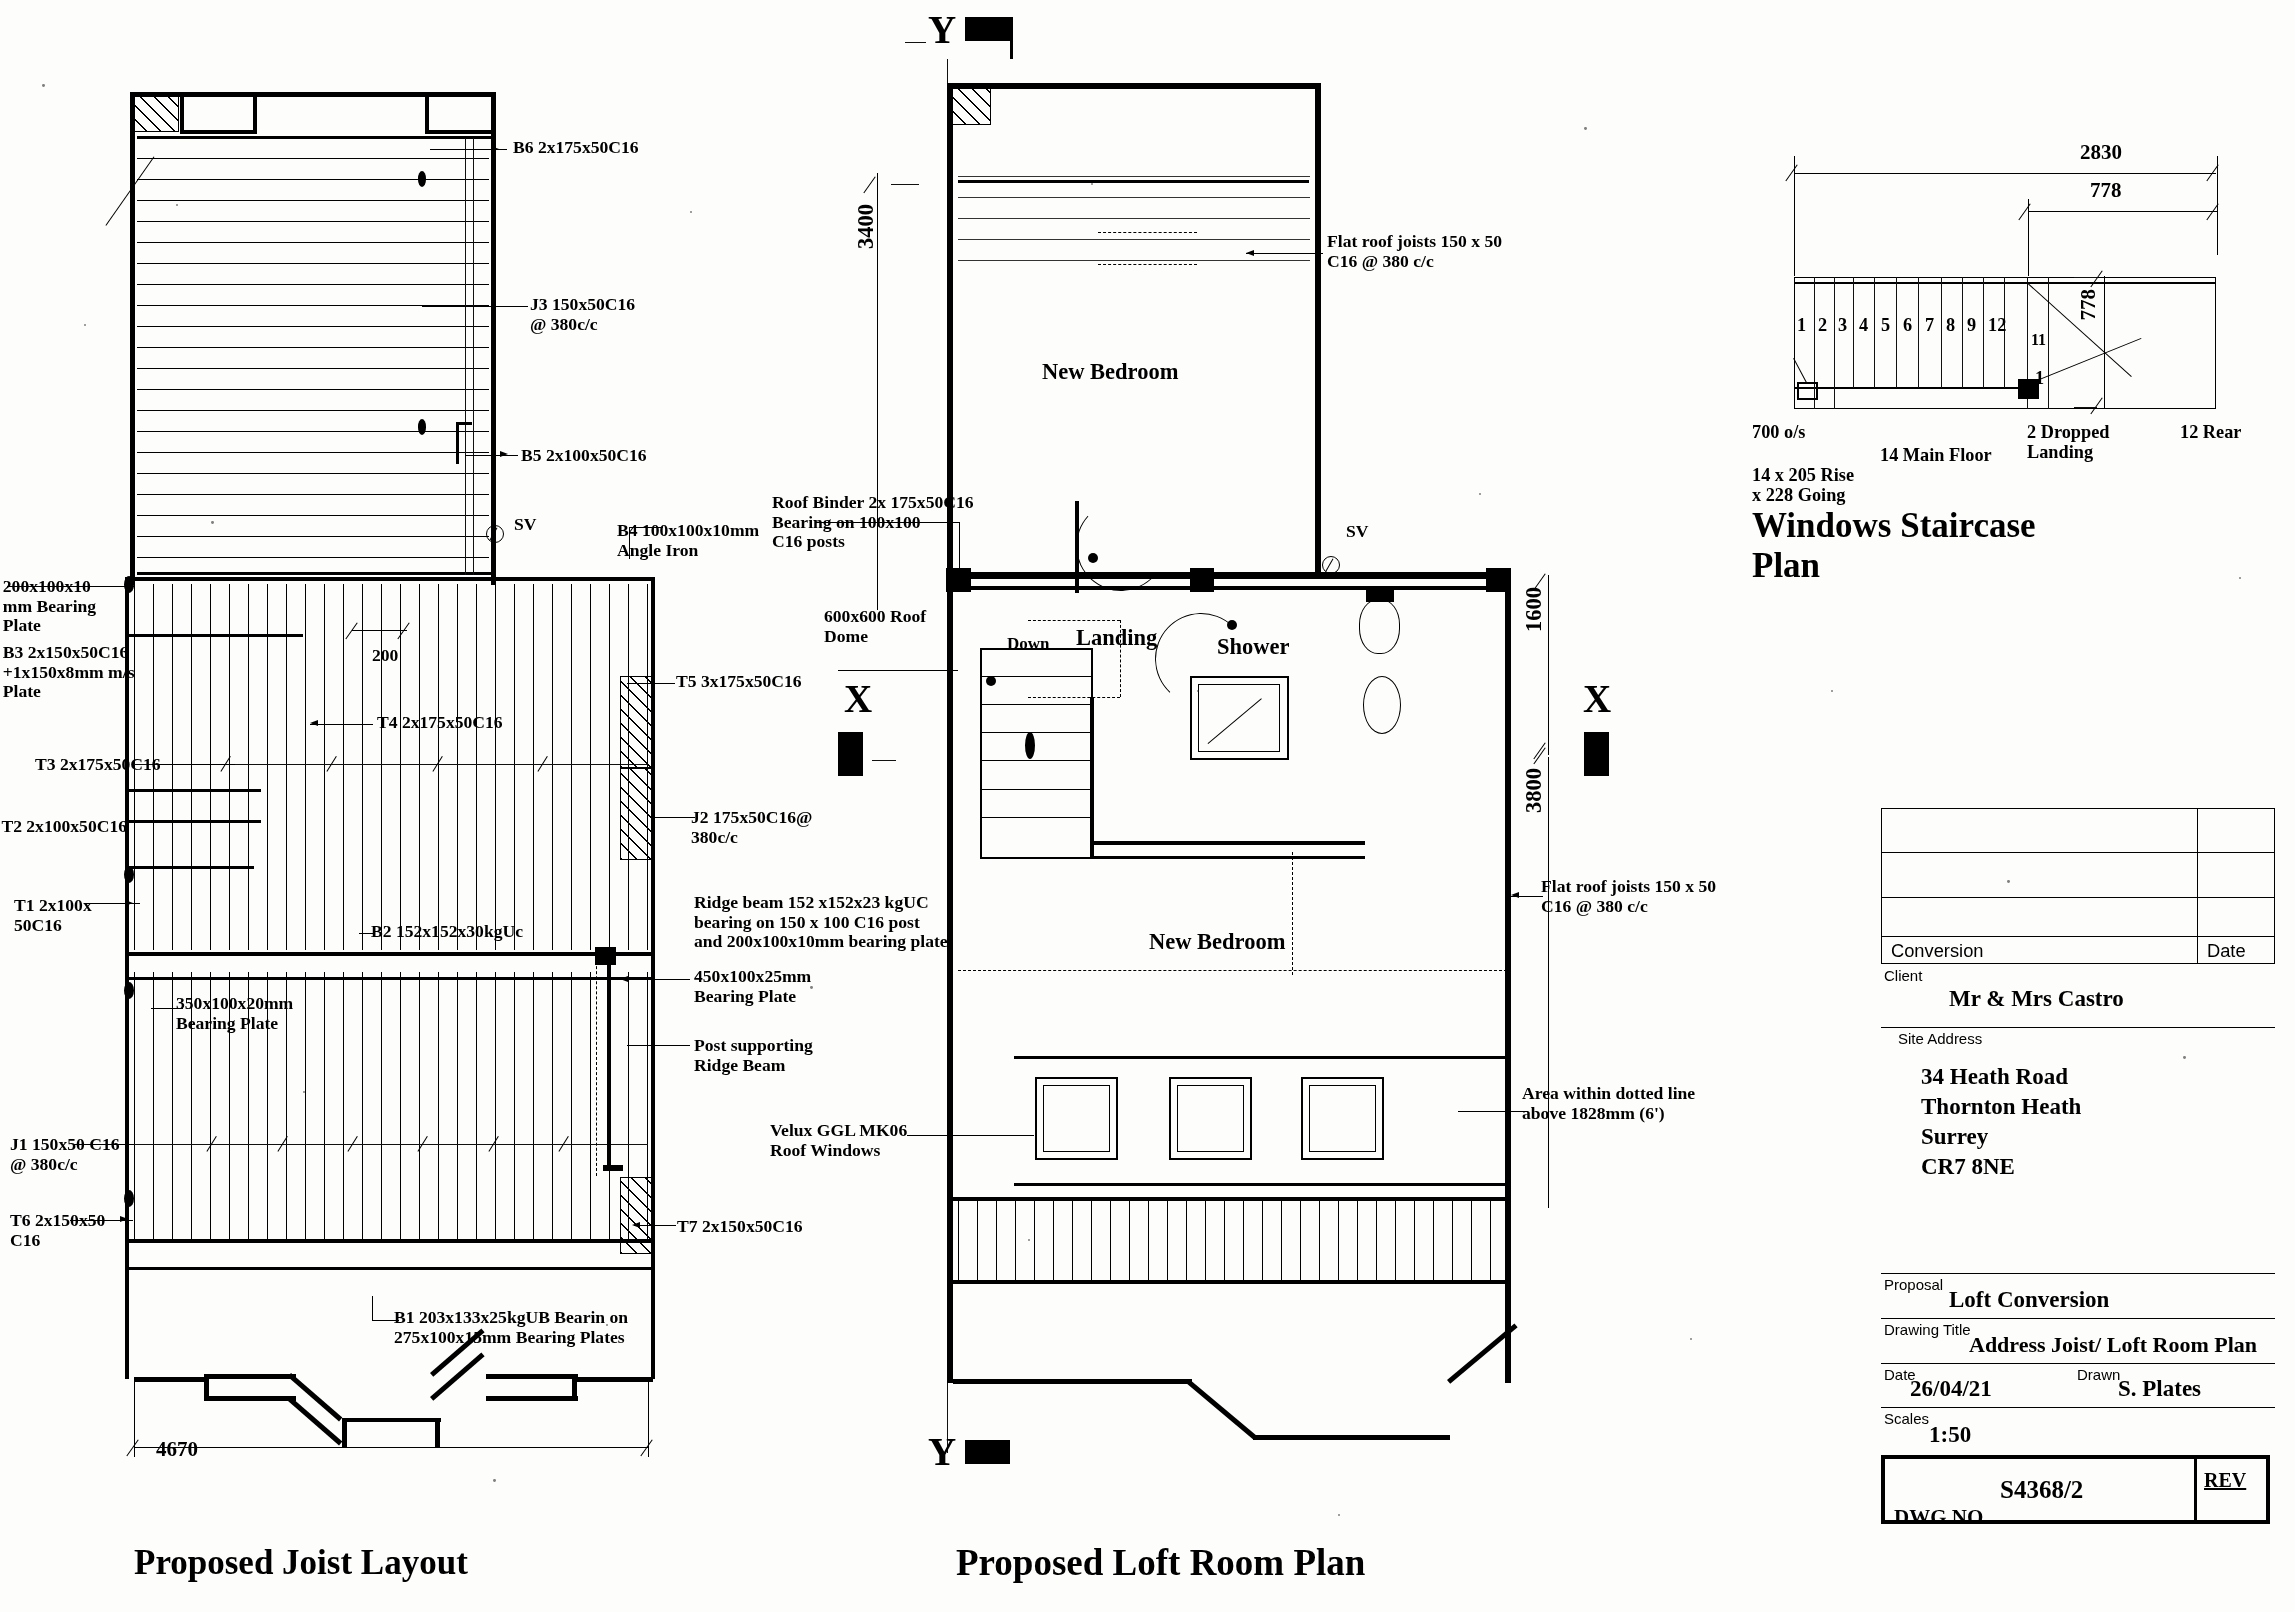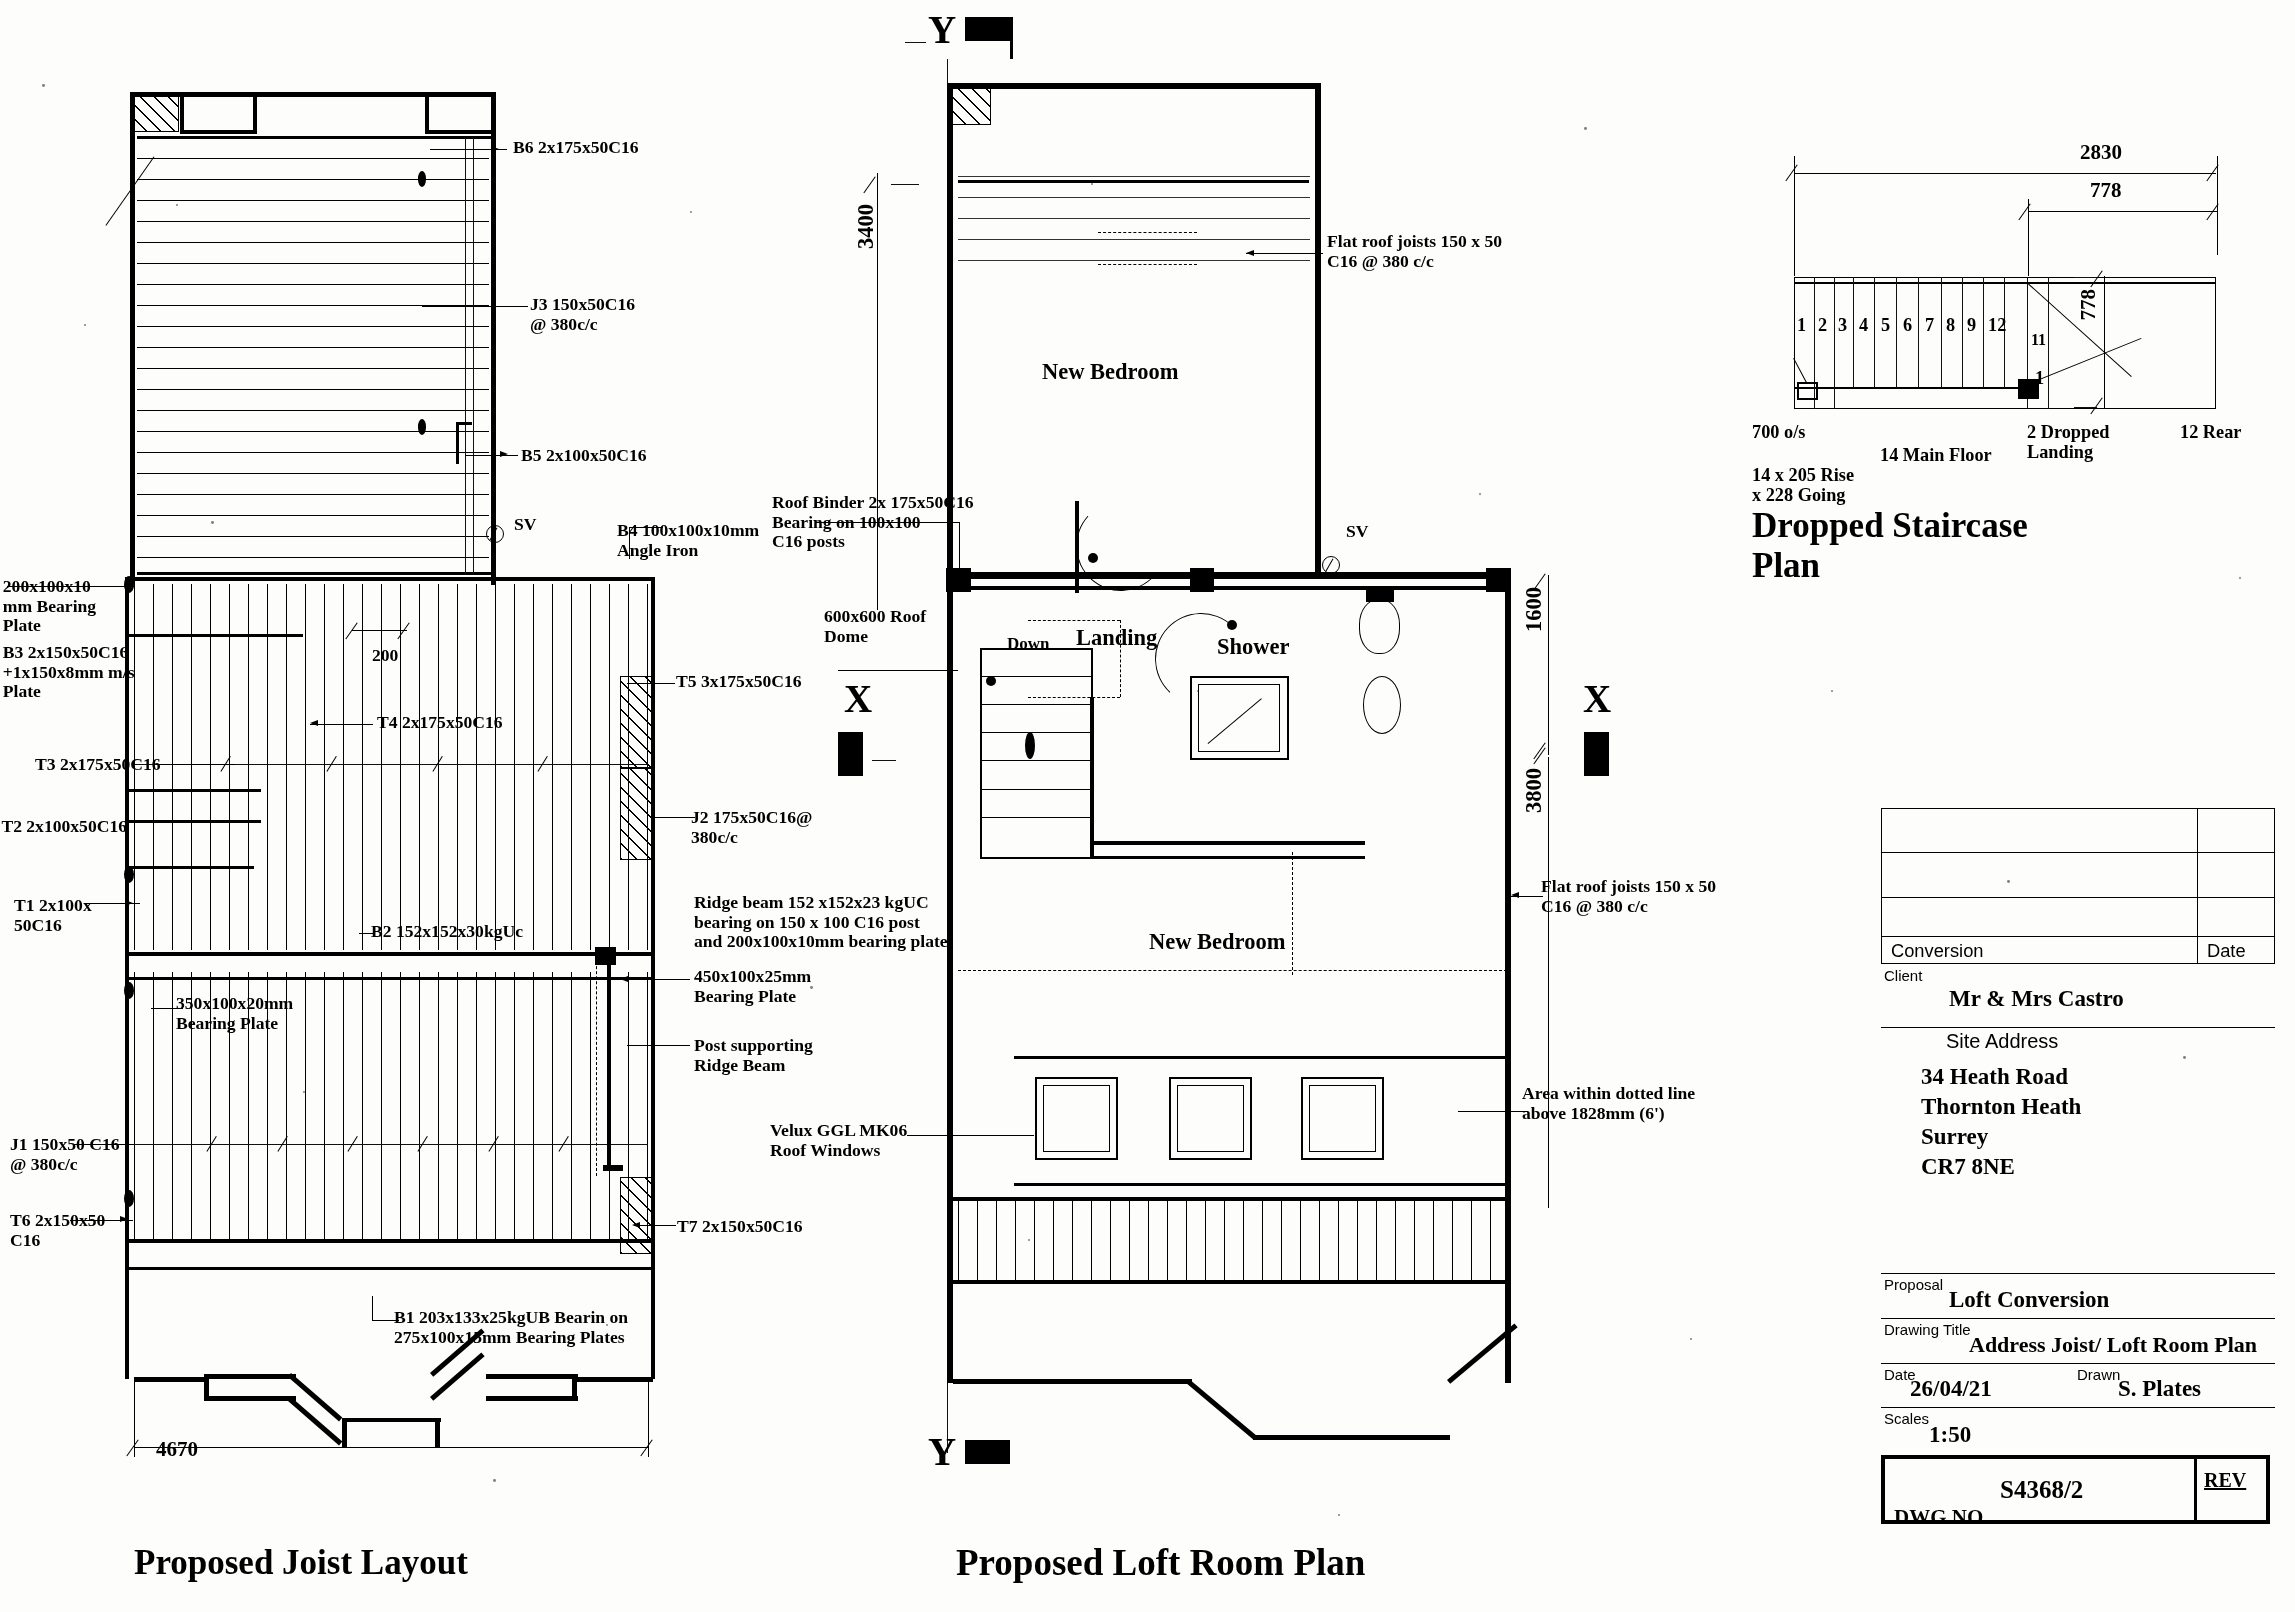"Dropped Staircase" div.title-big { text: Dropped -> Windows }
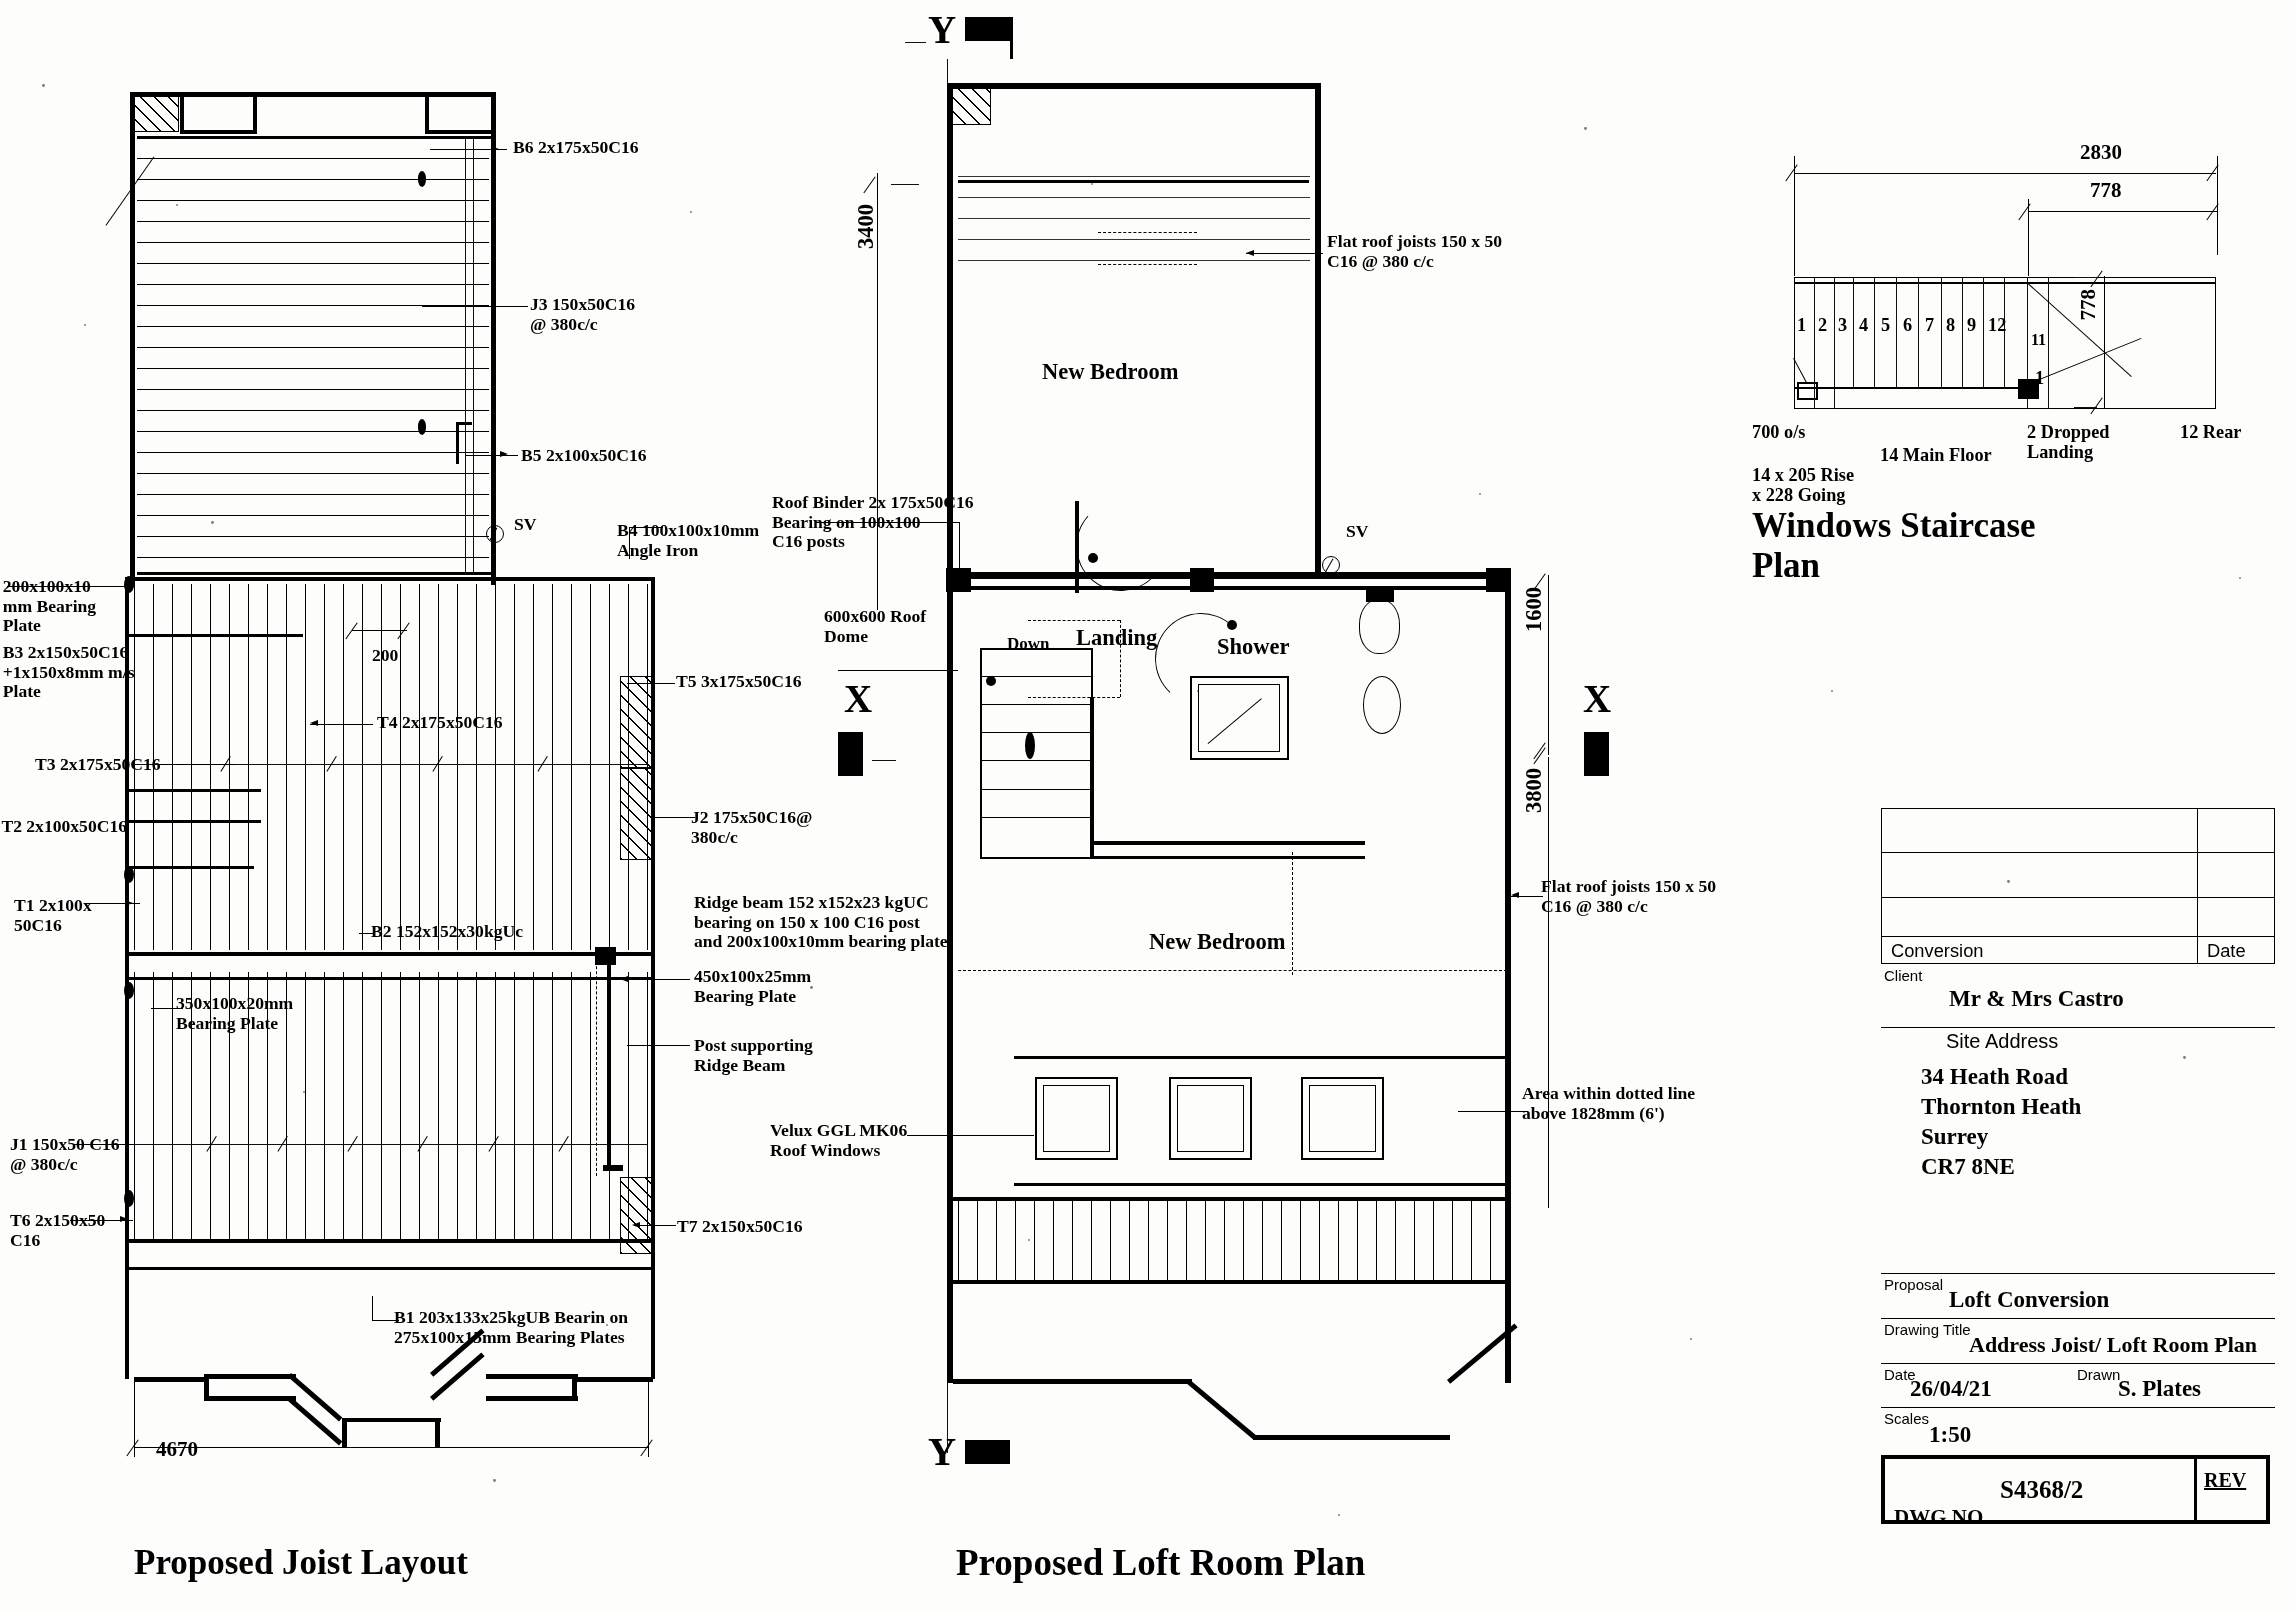"Site Address" div.tb-lbl { font-size: 20px -> 15px; left: 1946px -> 1898px }
